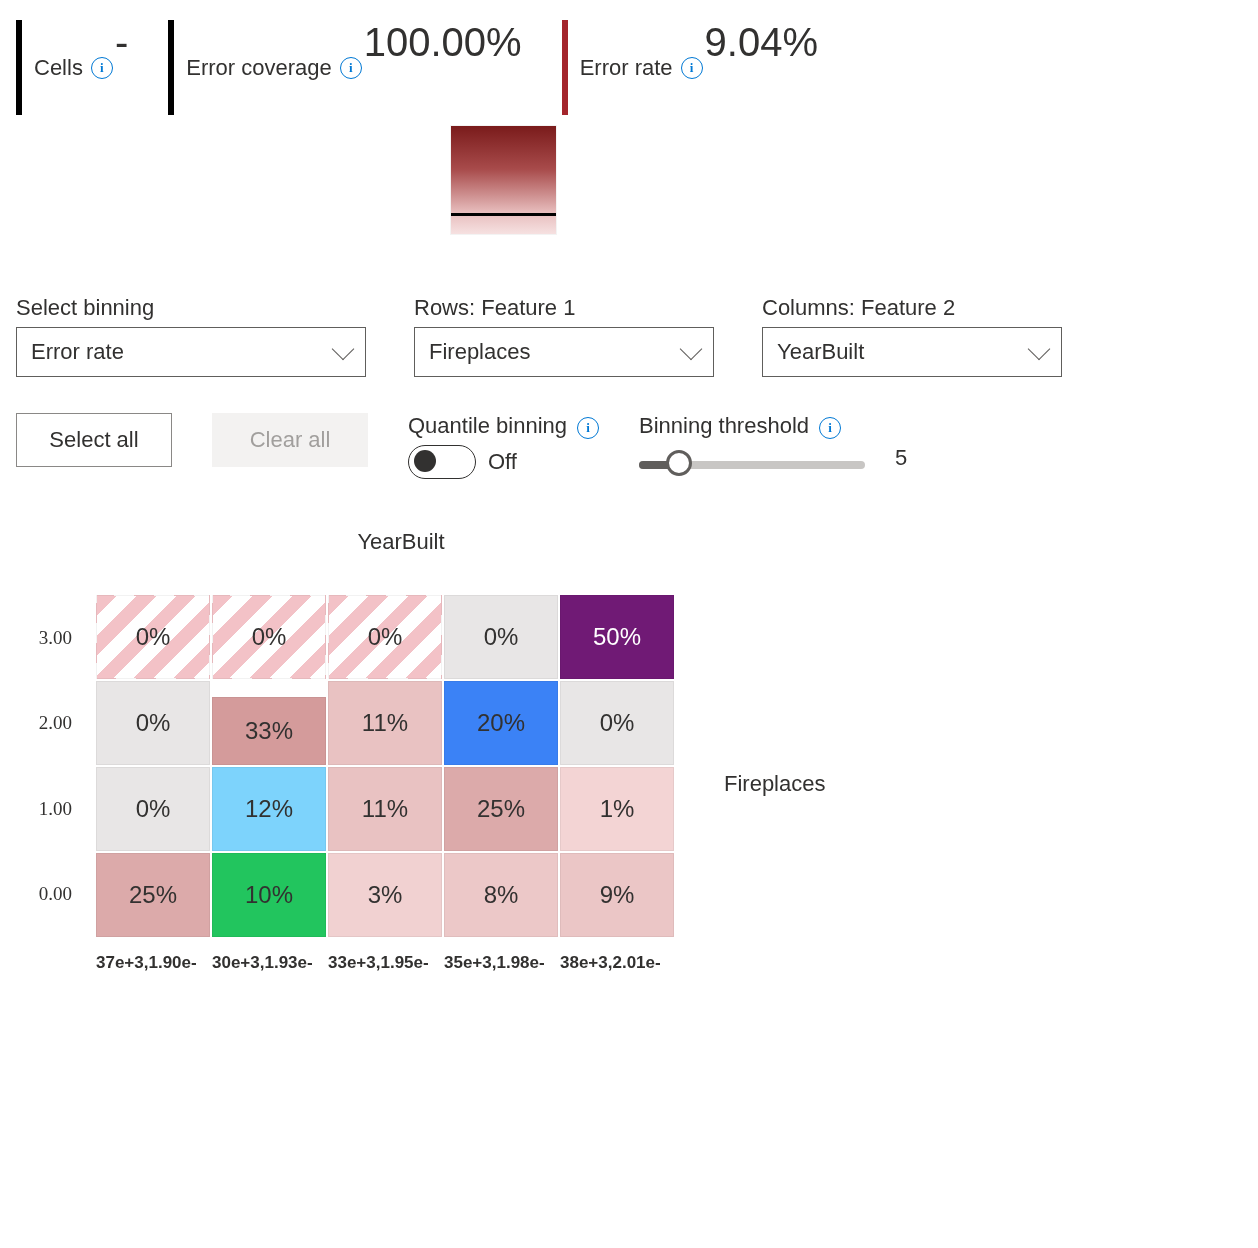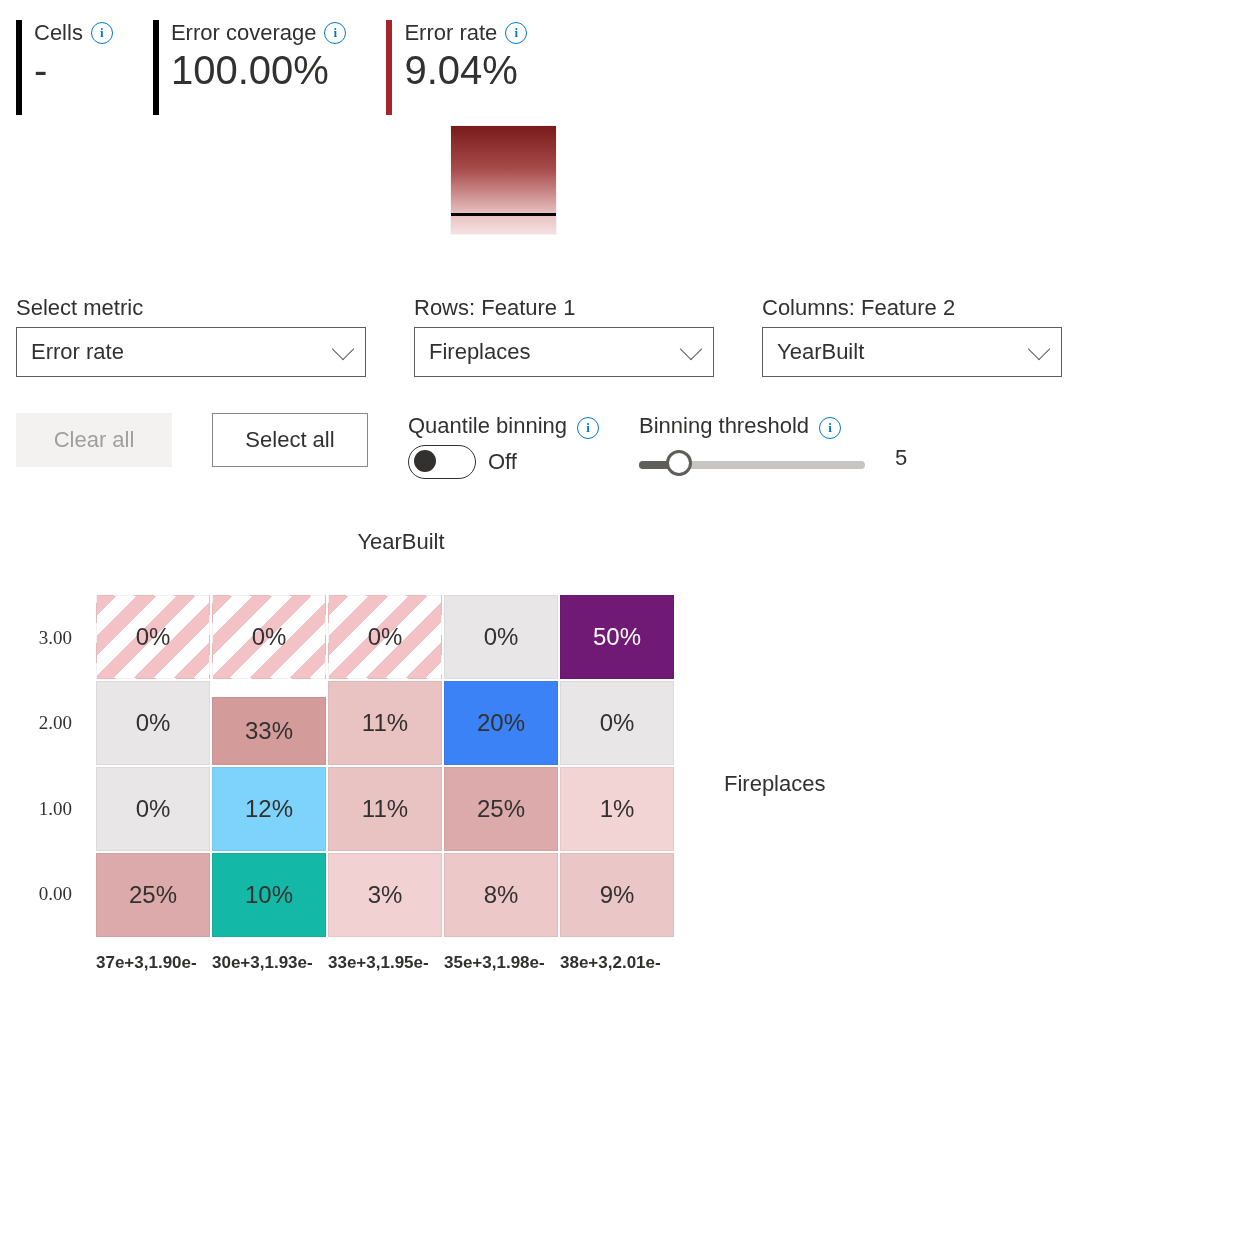"Cells" .metric-content { flex-direction: column -> none }
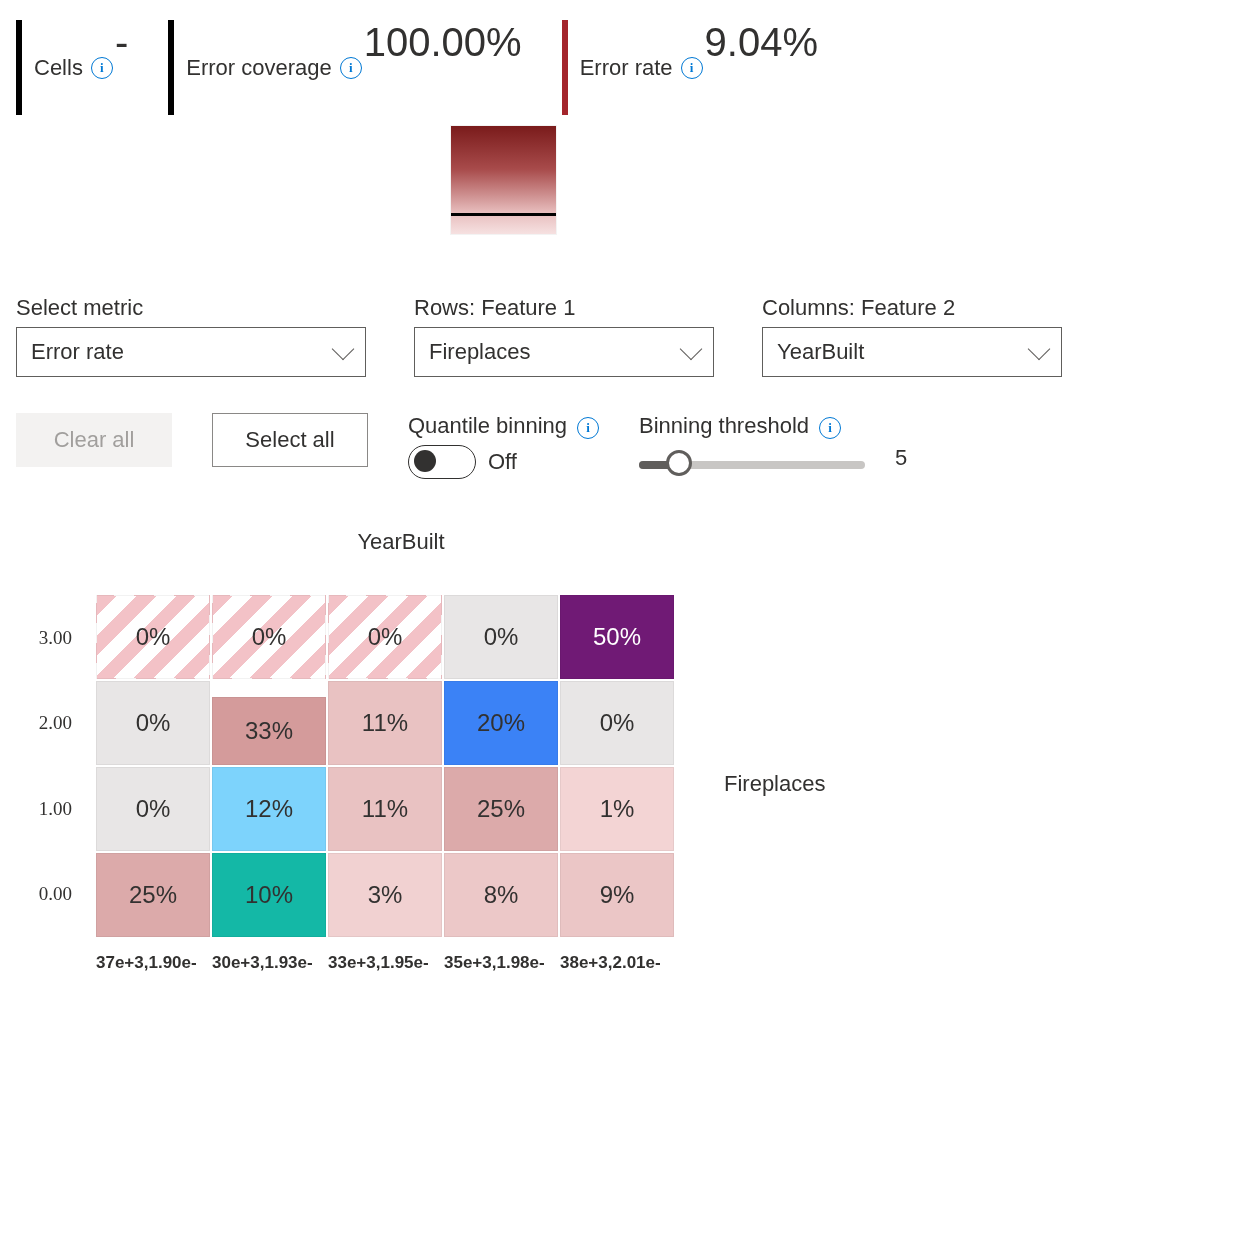"Select metric" span.control-label { text: metric -> binning }
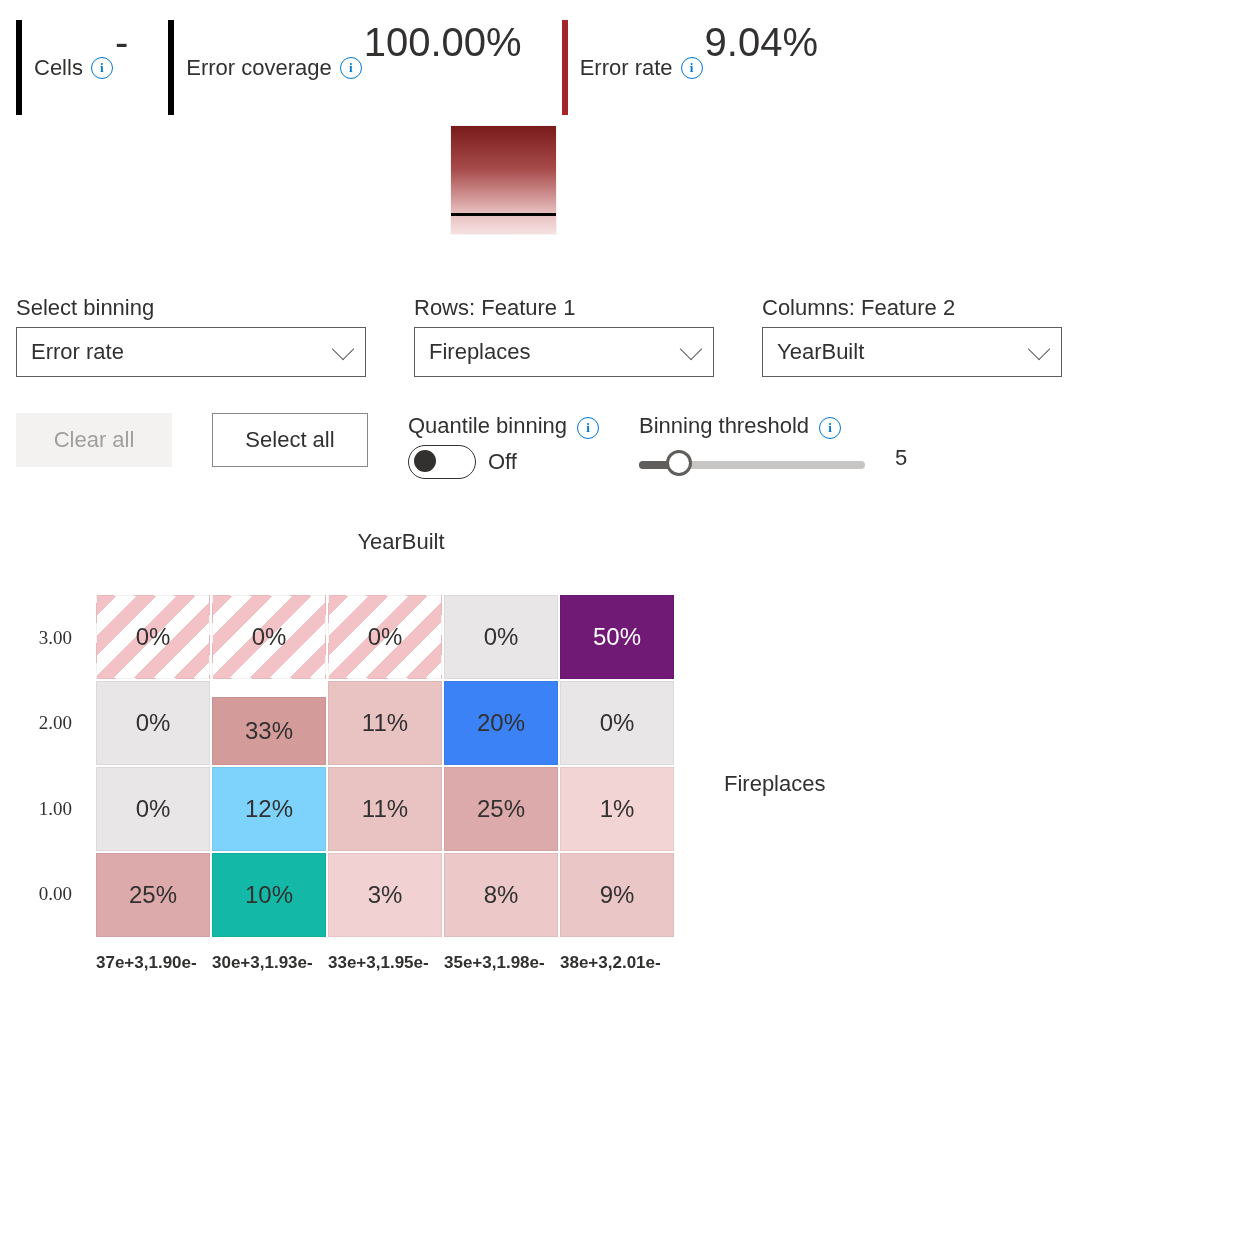"Clear all" div.btn { order: before "Select all" -> after "Select all" }
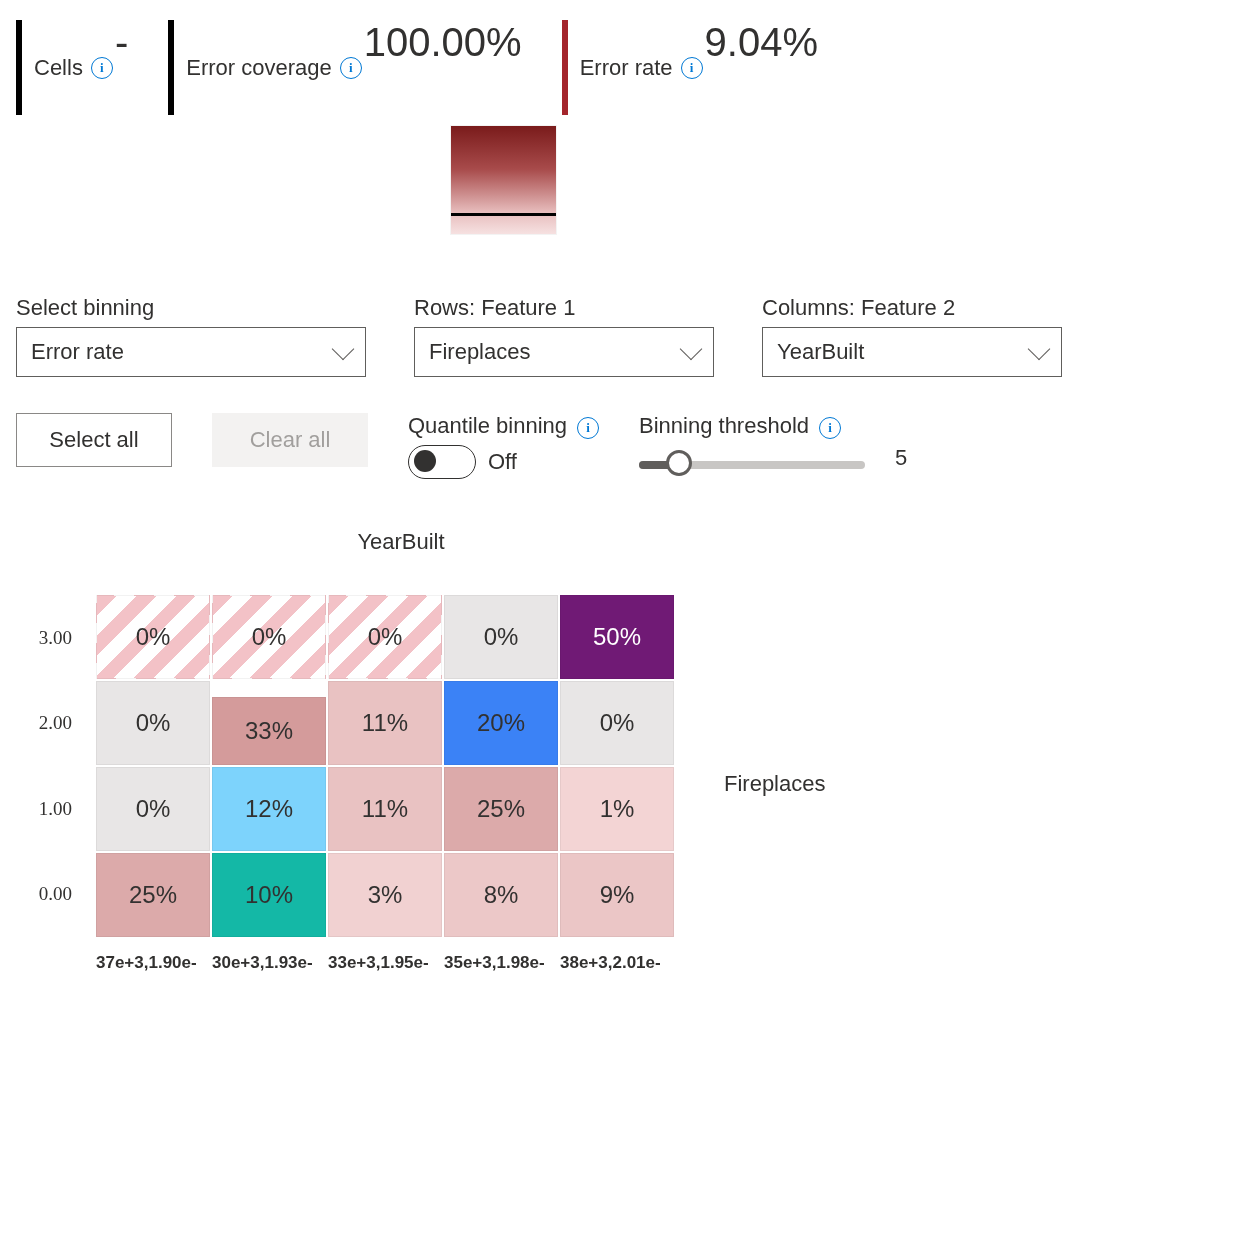"10%" div.cell { background: #14b8a6 -> #22c55e }
